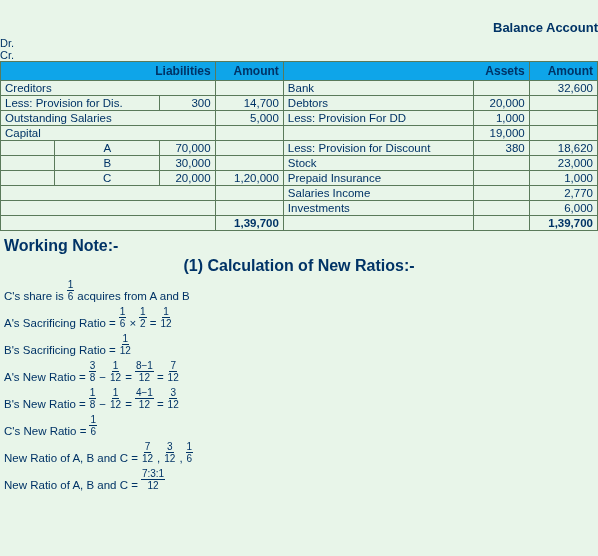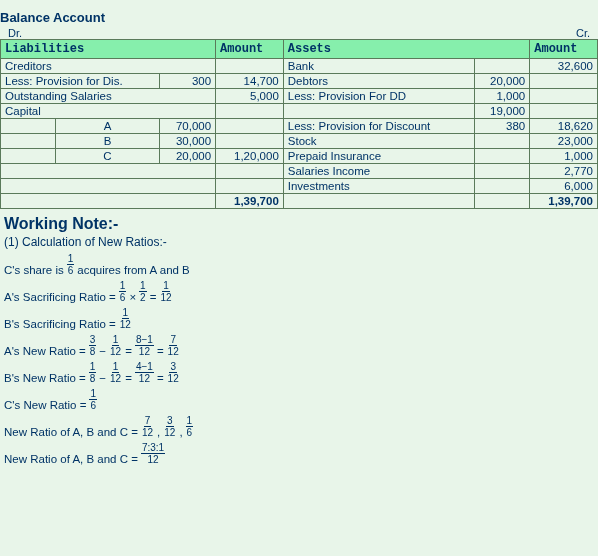"Balance Account" .page-title { padding: 10px 0 2px 0 -> 20px 0 2px 0; text-align: left -> right }
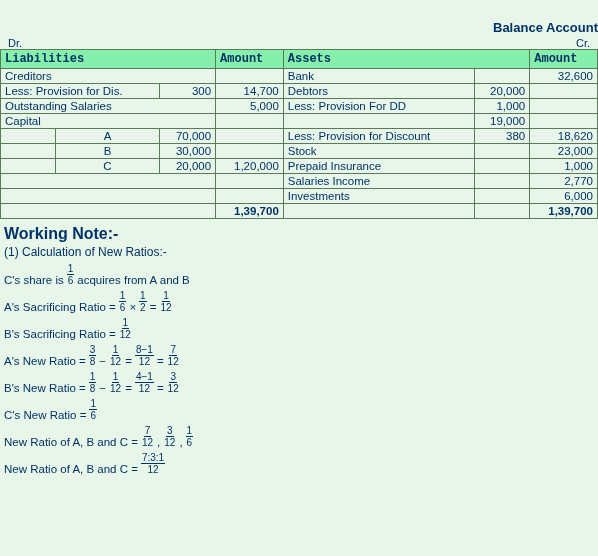"Dr." .dr-cr-row { flex-direction: none -> column; padding: 0 8px -> 0 0 }
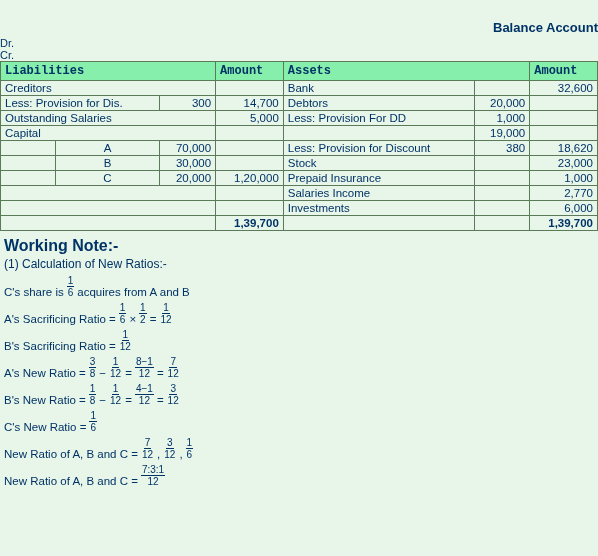"Liabilities" table.balance-table th { background: #86efac -> #0ea5e9; font-family: Liberation Mono, monospace -> none; text-align: left -> right }
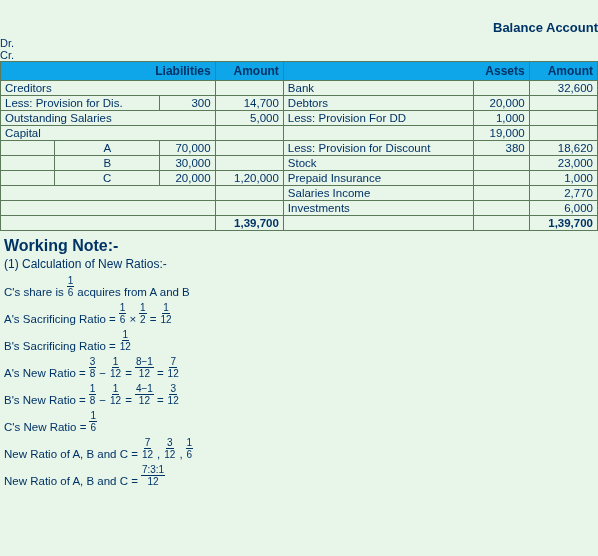"(1) Calculation of New Ratios:-" .wn-subtitle { font-size: 12px -> 16px; font-weight: normal -> bold; text-align: none -> center }
